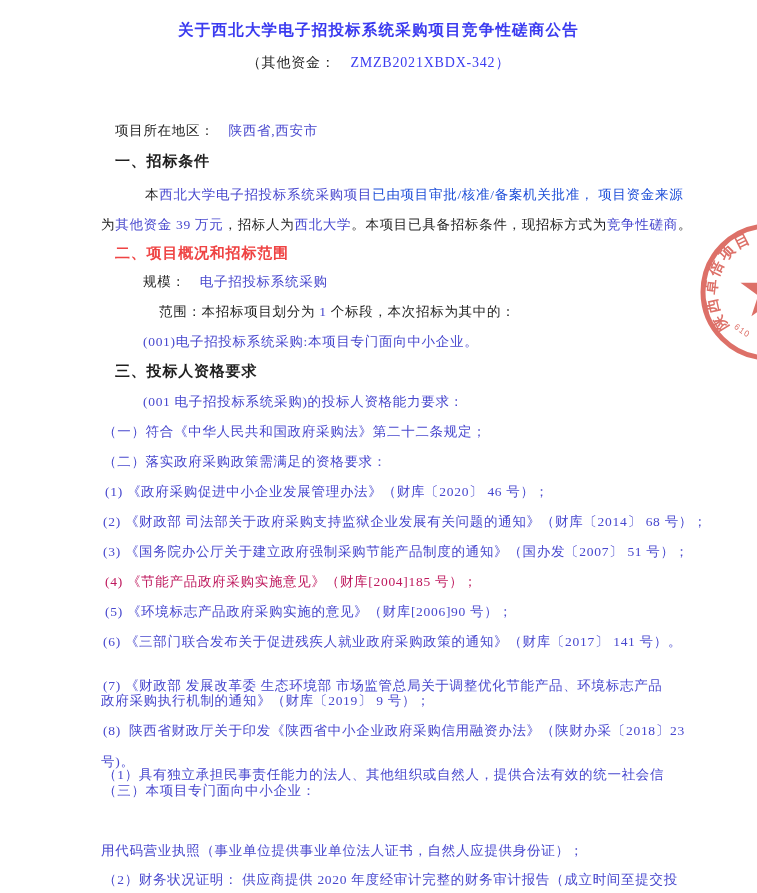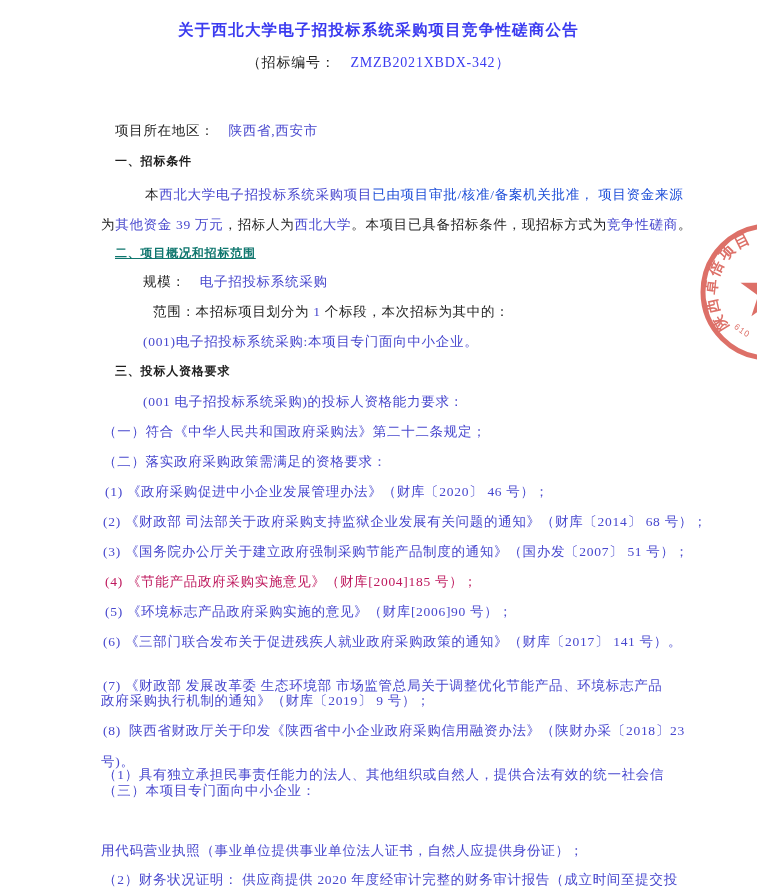"（招标编号：" span { text: 招标编号 -> 其他资金 }
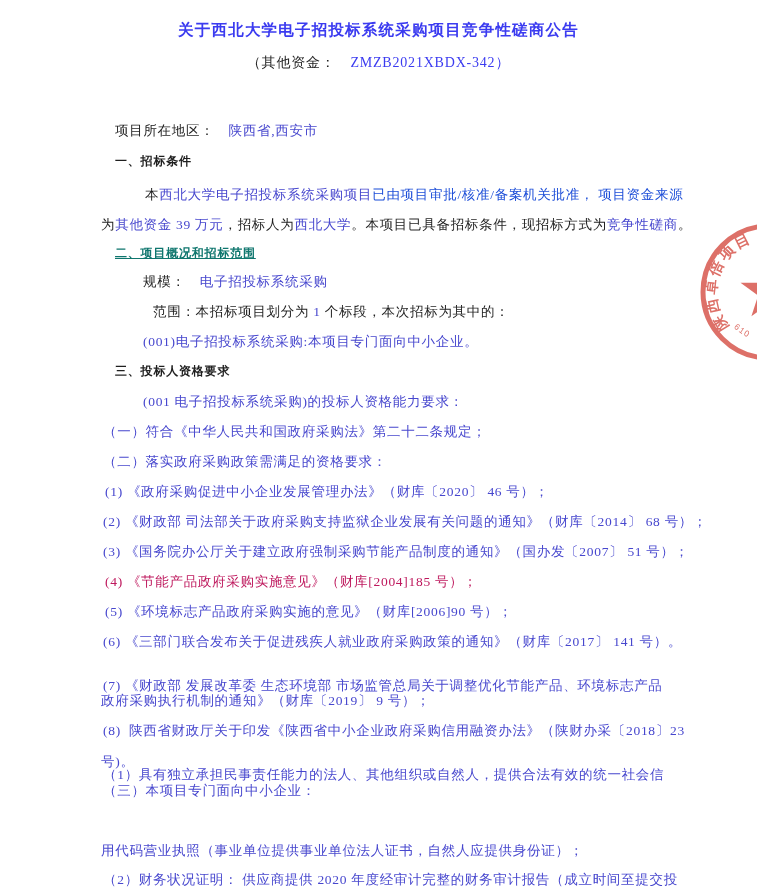"一、招标条件" .line.heading { font-size: 12px -> 15px }
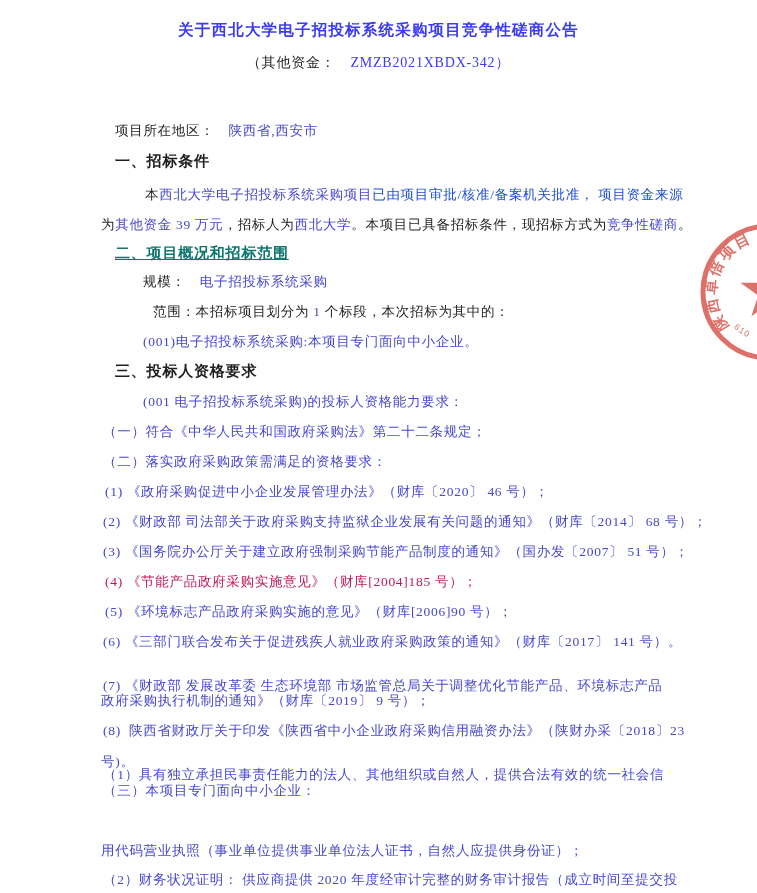"二、项目概况和招标范围" span { color: #0f766e -> #ef4444; text-decoration: underline -> none }
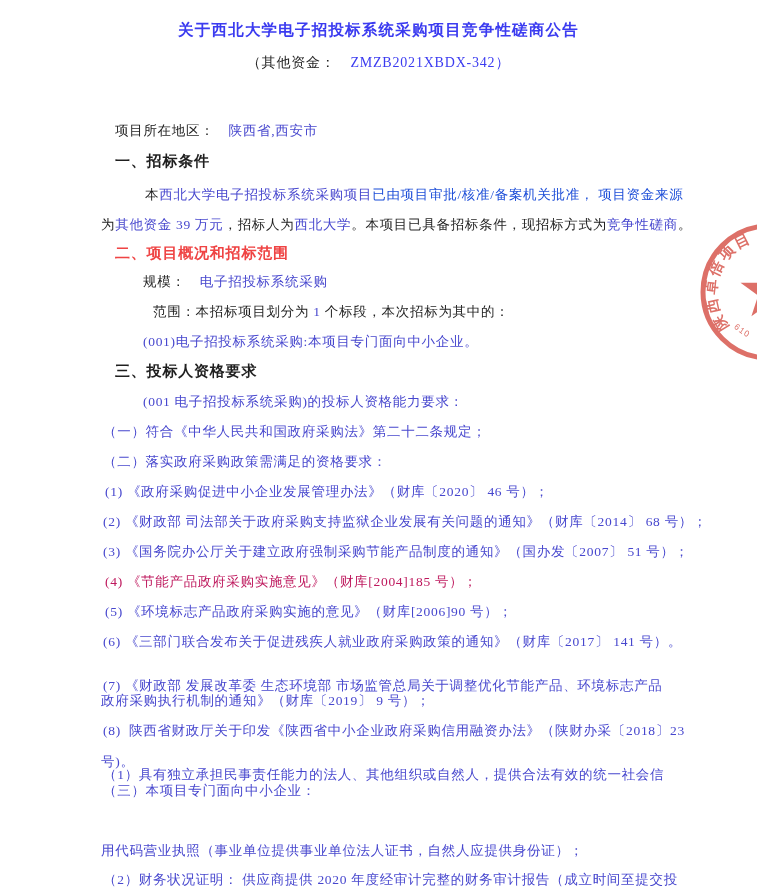"范围：本招标项目划分为 1 个标段，本次招标为其中的：" div.line { left: 153px -> 159px }
